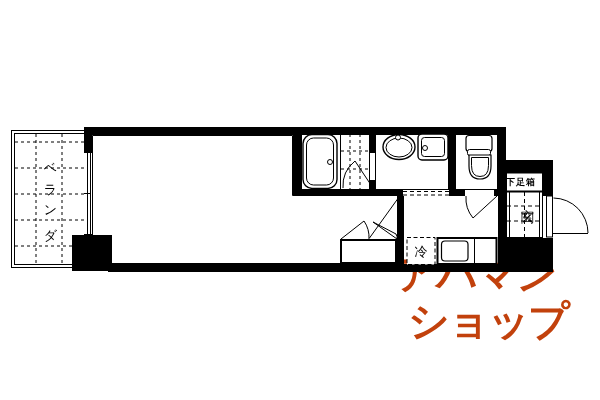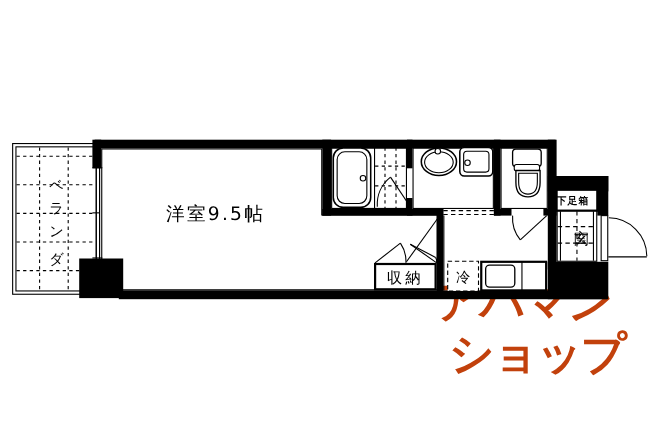"洋室9.5帖" div.lbl { html: <div>洋室9.5帖</div> -> none }
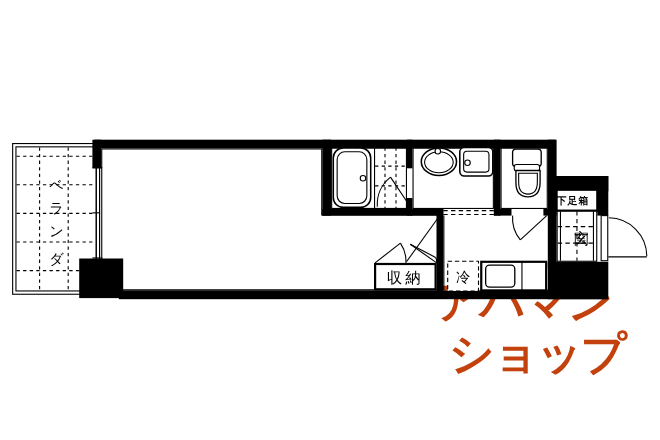"収納" div.lbl { html: <div>収納</div> -> none }
